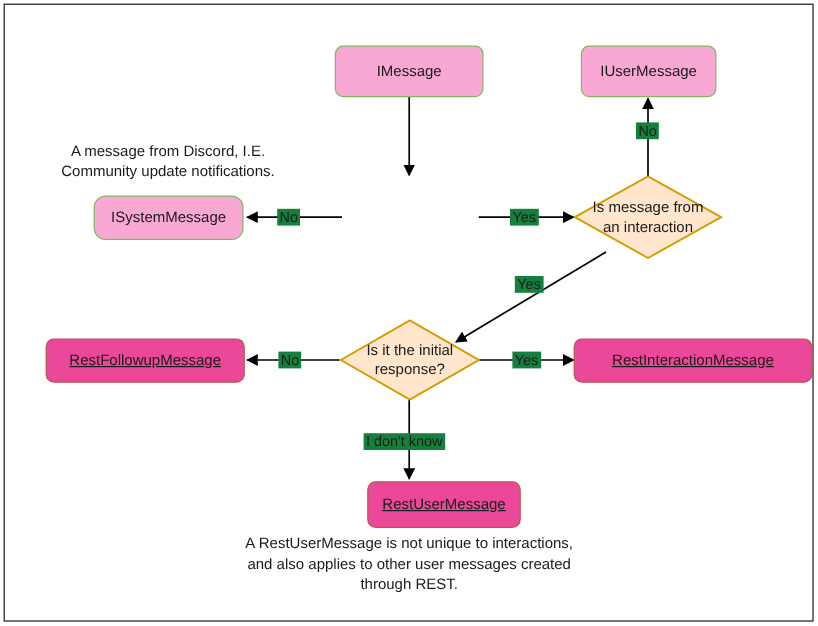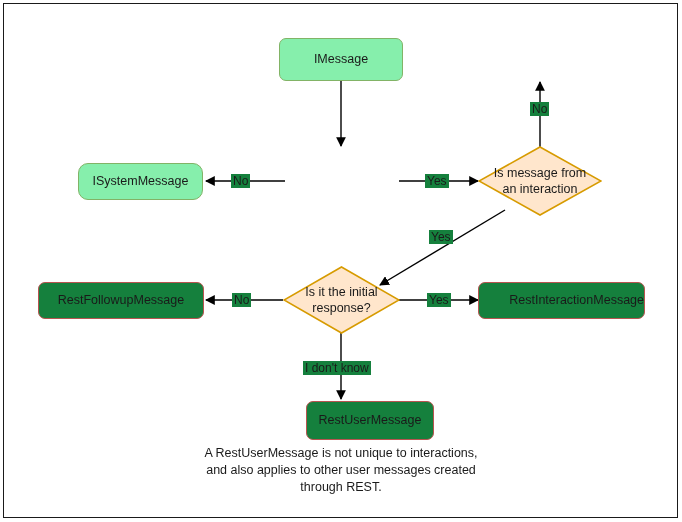"IMessage" .node.green { background: #86efac -> #f9a8d4 }
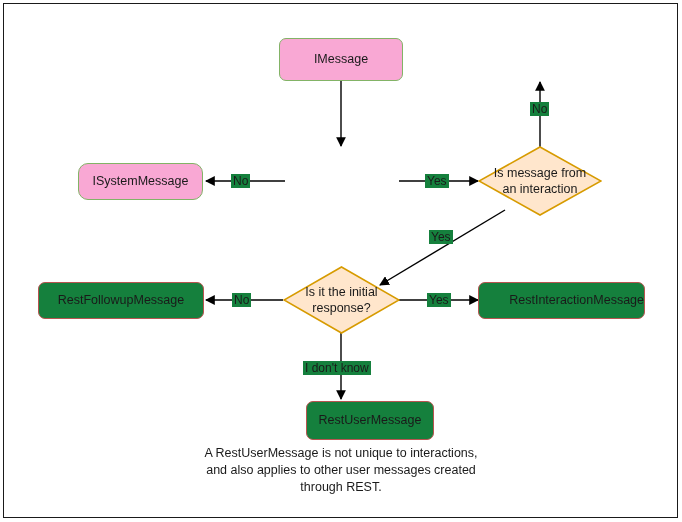"IUserMessage" div.node { html: none -> <div> <span>IUserMessage</span> </div> }
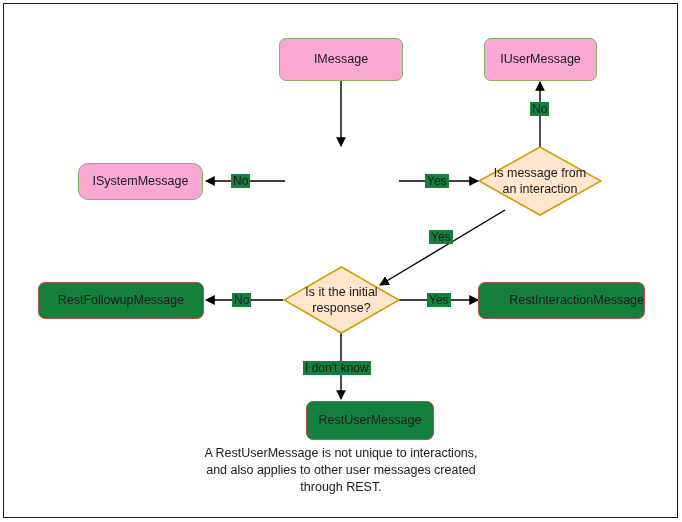"A message from Discord, I.E." div.note { html: none -> <div>A message from Discord, I.E. Community update notifications.</div> }
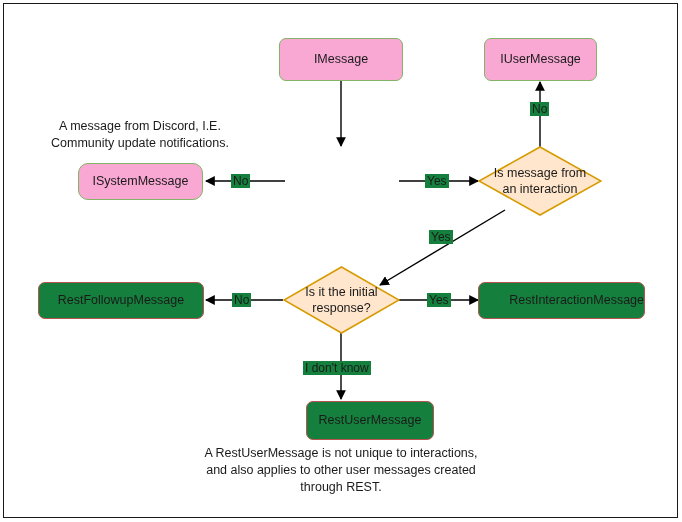"RestFollowupMessage" .node.red { background: #15803d -> #ec4899; text-decoration: none -> underline }
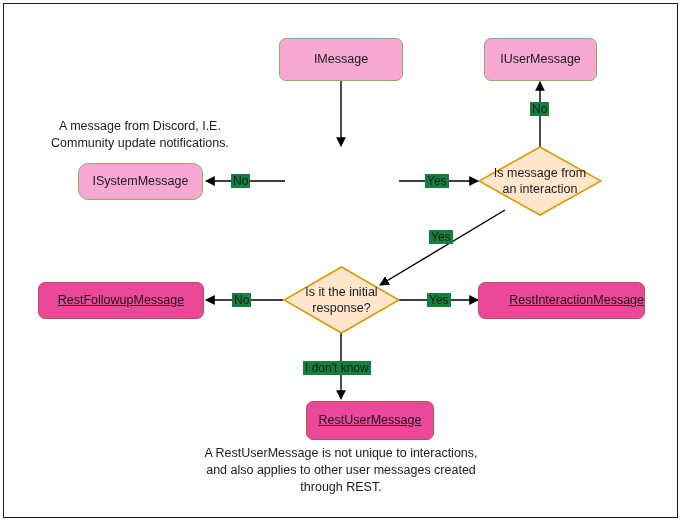"RestInteractionMessage" div.node { justify-content: flex-end -> none; width: 167px -> 199px }
